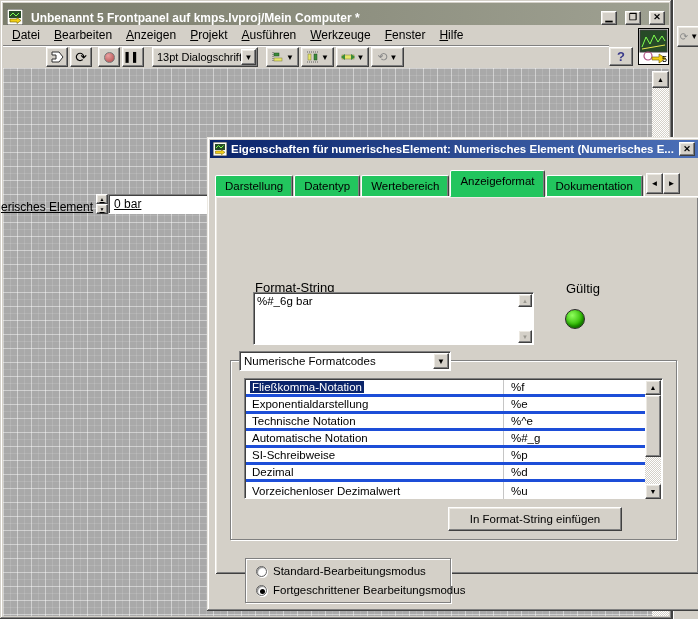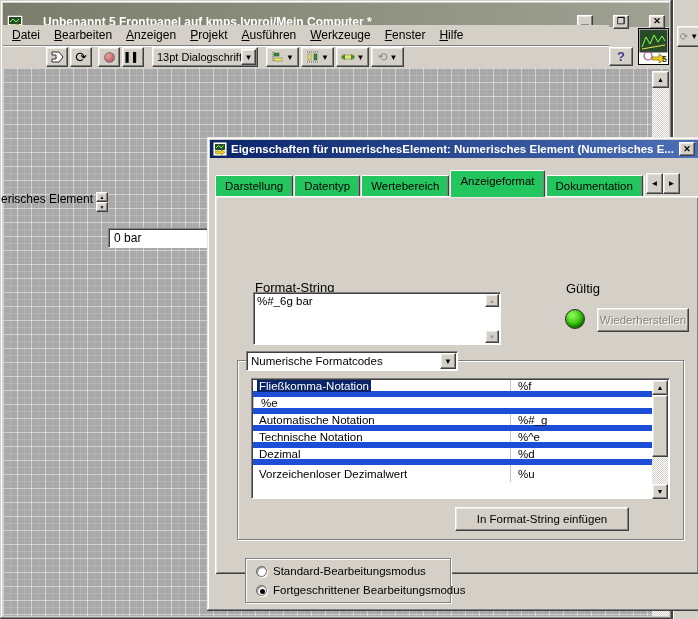"Unbenannt 5 Frontpanel auf" #main-titlebar { align-items: flex-start -> flex-end; gap: 20px -> 8px; padding: 12px 4px -> 0 4px }
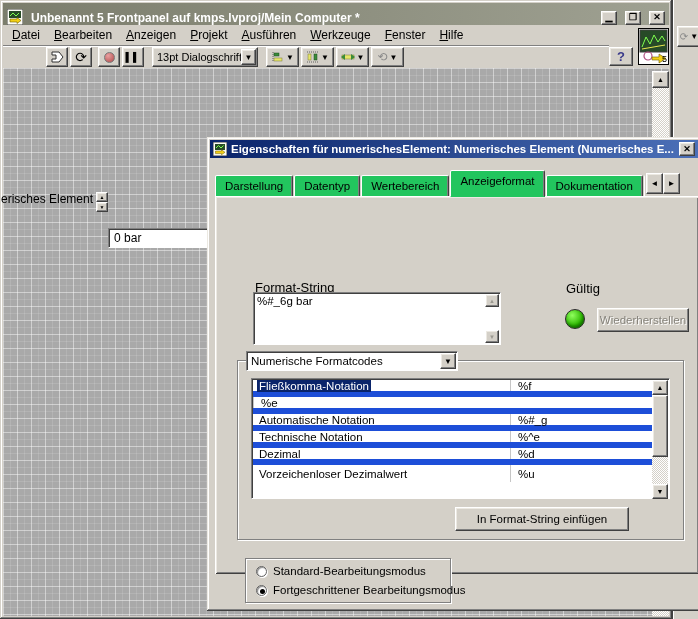"erisches Element" #fp-control { align-items: flex-start -> flex-end; text-decoration: none -> underline }
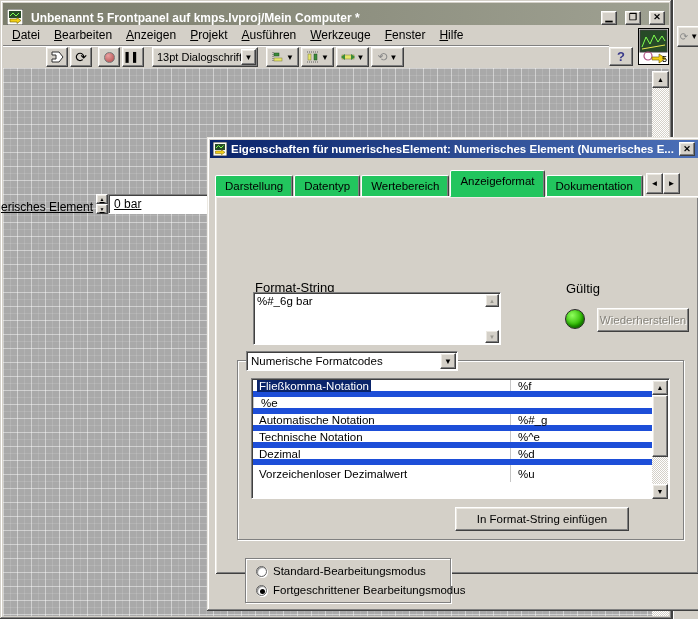"%#_6g bar" #fmt-box { width: 248px -> 281px }
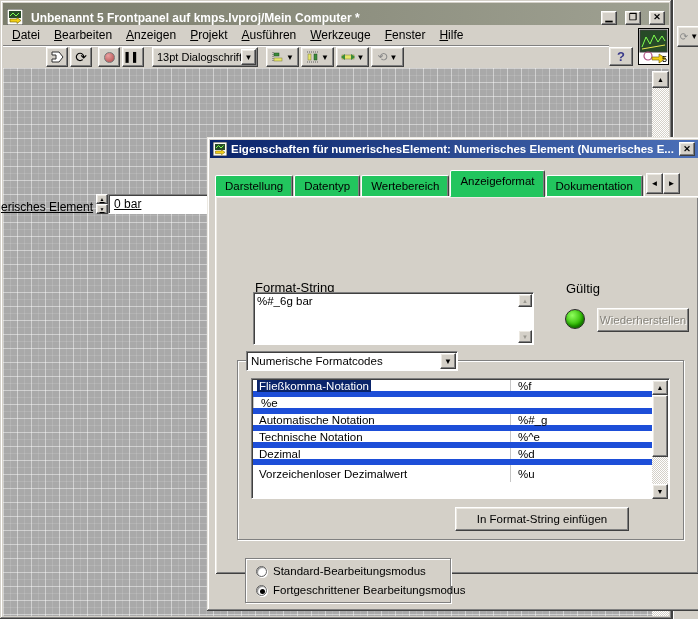"Wiederherstellen" div.raised { html: <div> <span>Wiederherstellen</span> </div> -> none }
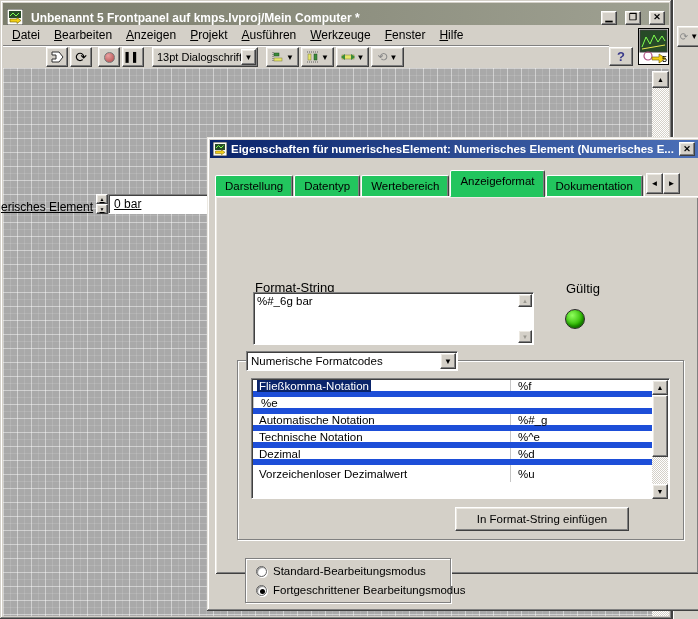"Numerische Formatcodes" #codes-group { left: 22px -> 15px }
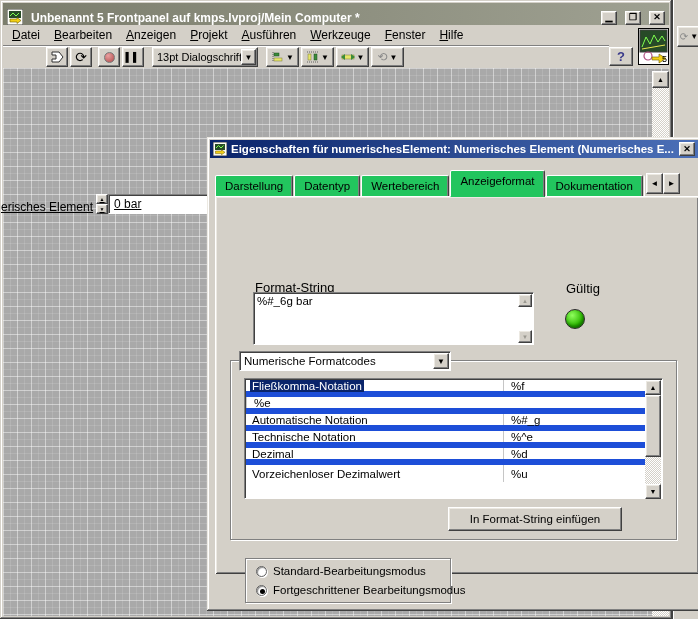"Fließkomma-Notation" .code-row { border-bottom: 6px solid #1d4ed8 -> 3px solid #1d4ed8 }
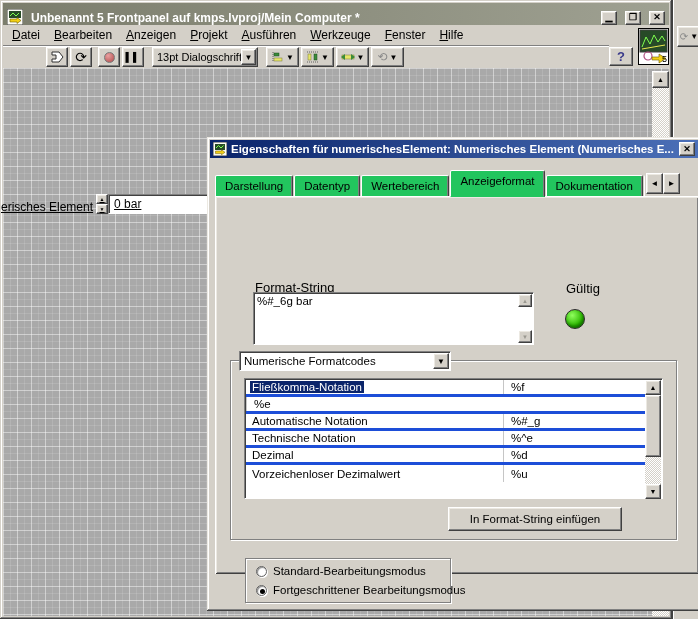"Exponentialdarstellung" span.cell-name { html: none -> <span><span>Exponentialdarstellung</span></span> }
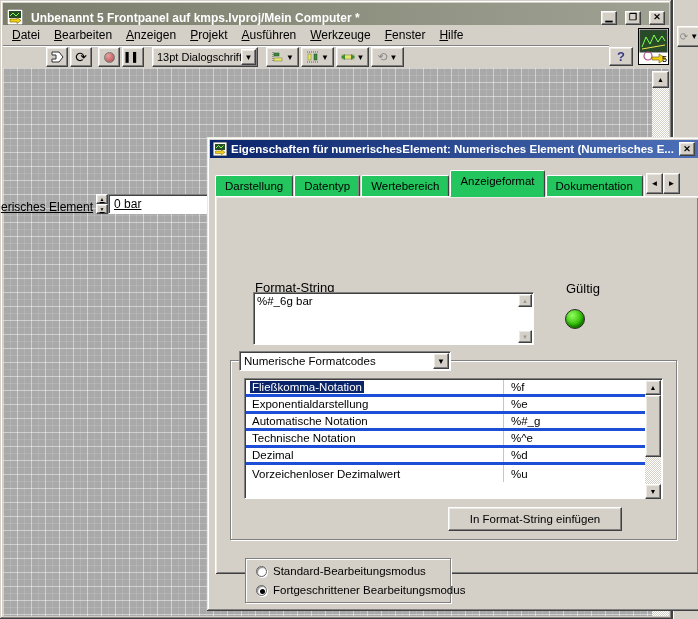"Automatische Notation" div.code-row { order: before "Technische Notation" -> after "Technische Notation" }
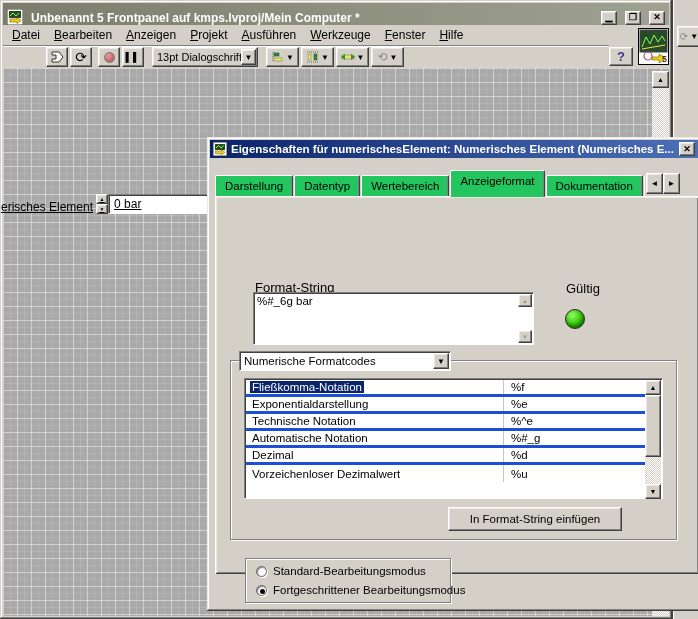"SI-Schreibweise" div.code-row { html: none -> <div> <span><span>SI-Schreibweise</span></span> <span>%p</span> </div> }
